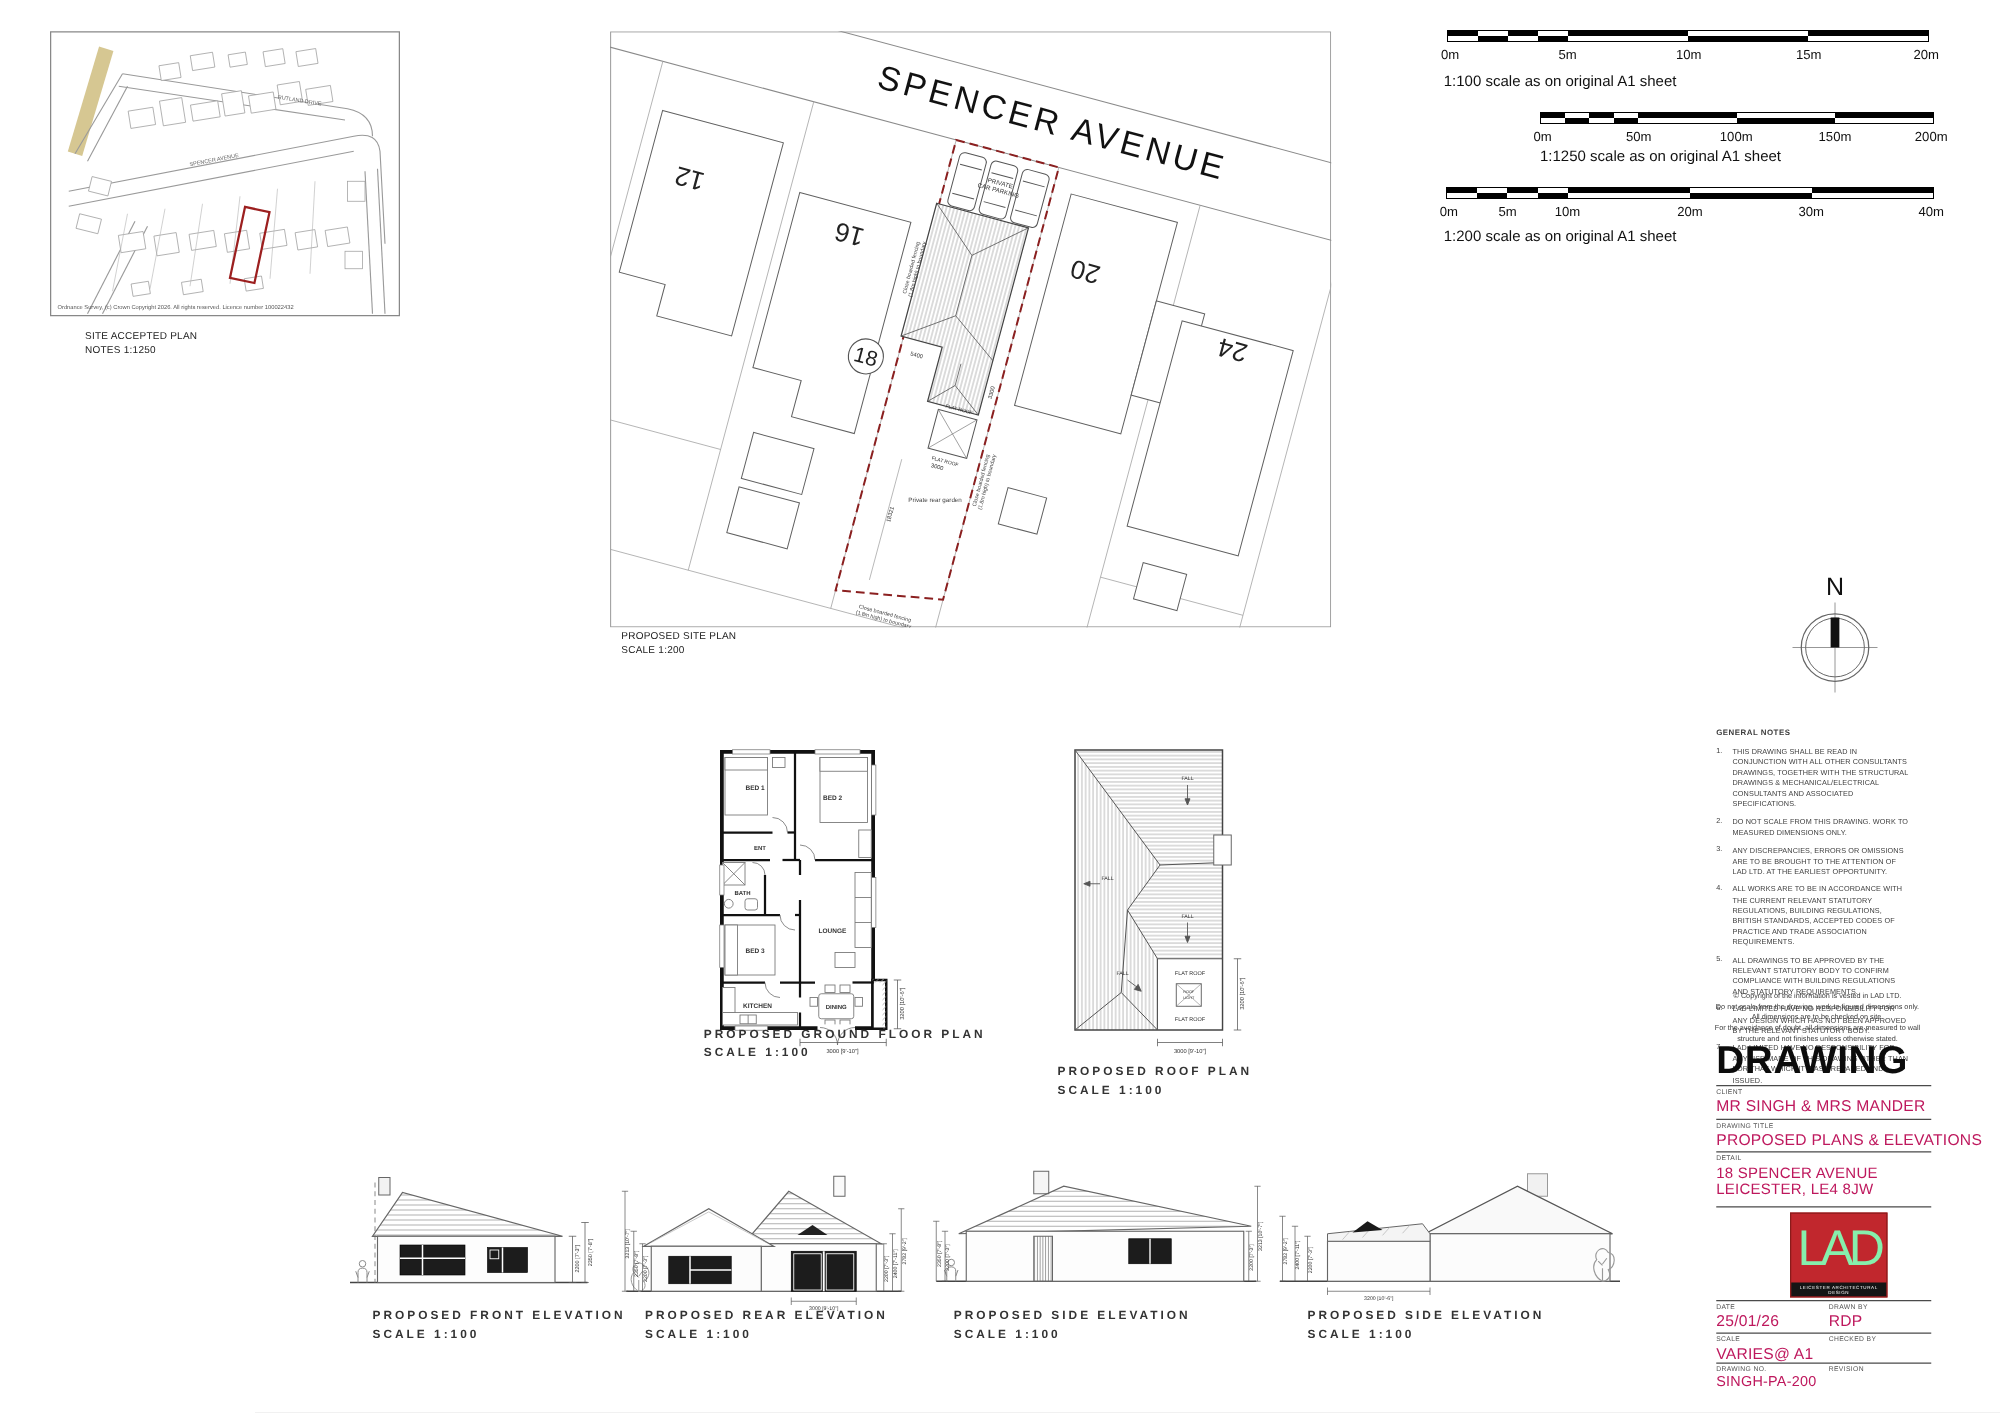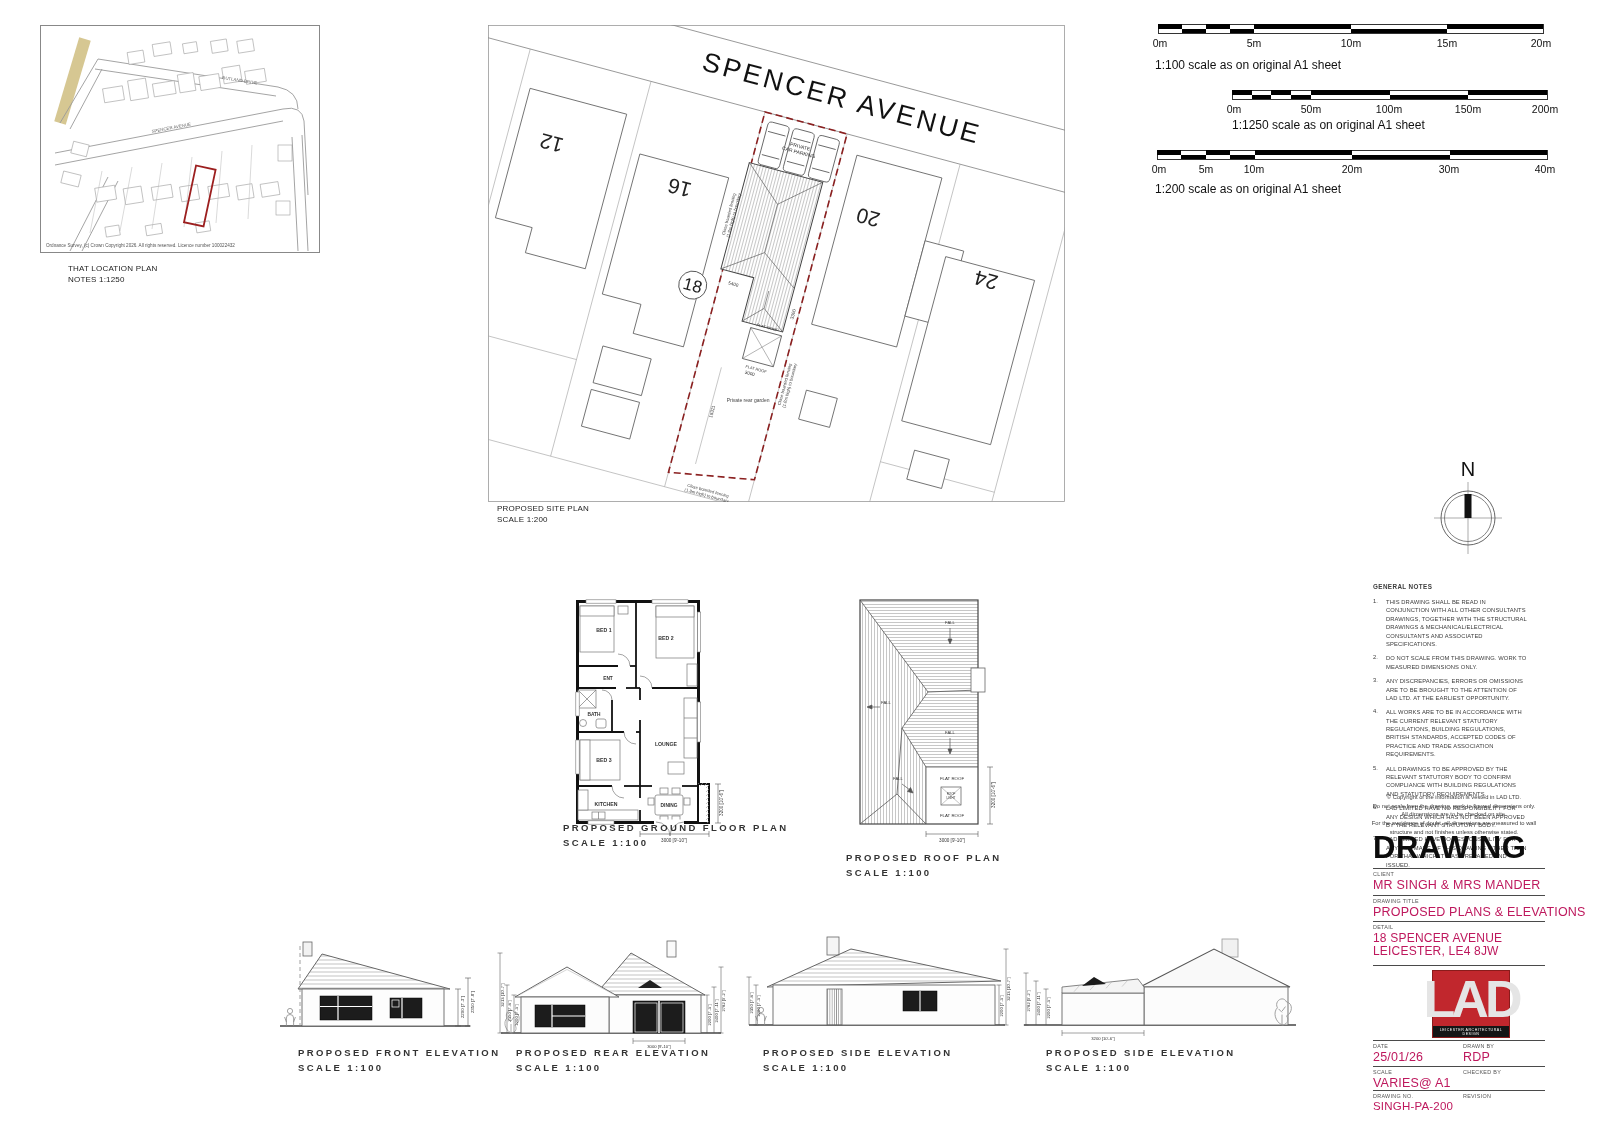"THAT LOCATION PLAN" div { text: THAT LOCATION -> SITE ACCEPTED }
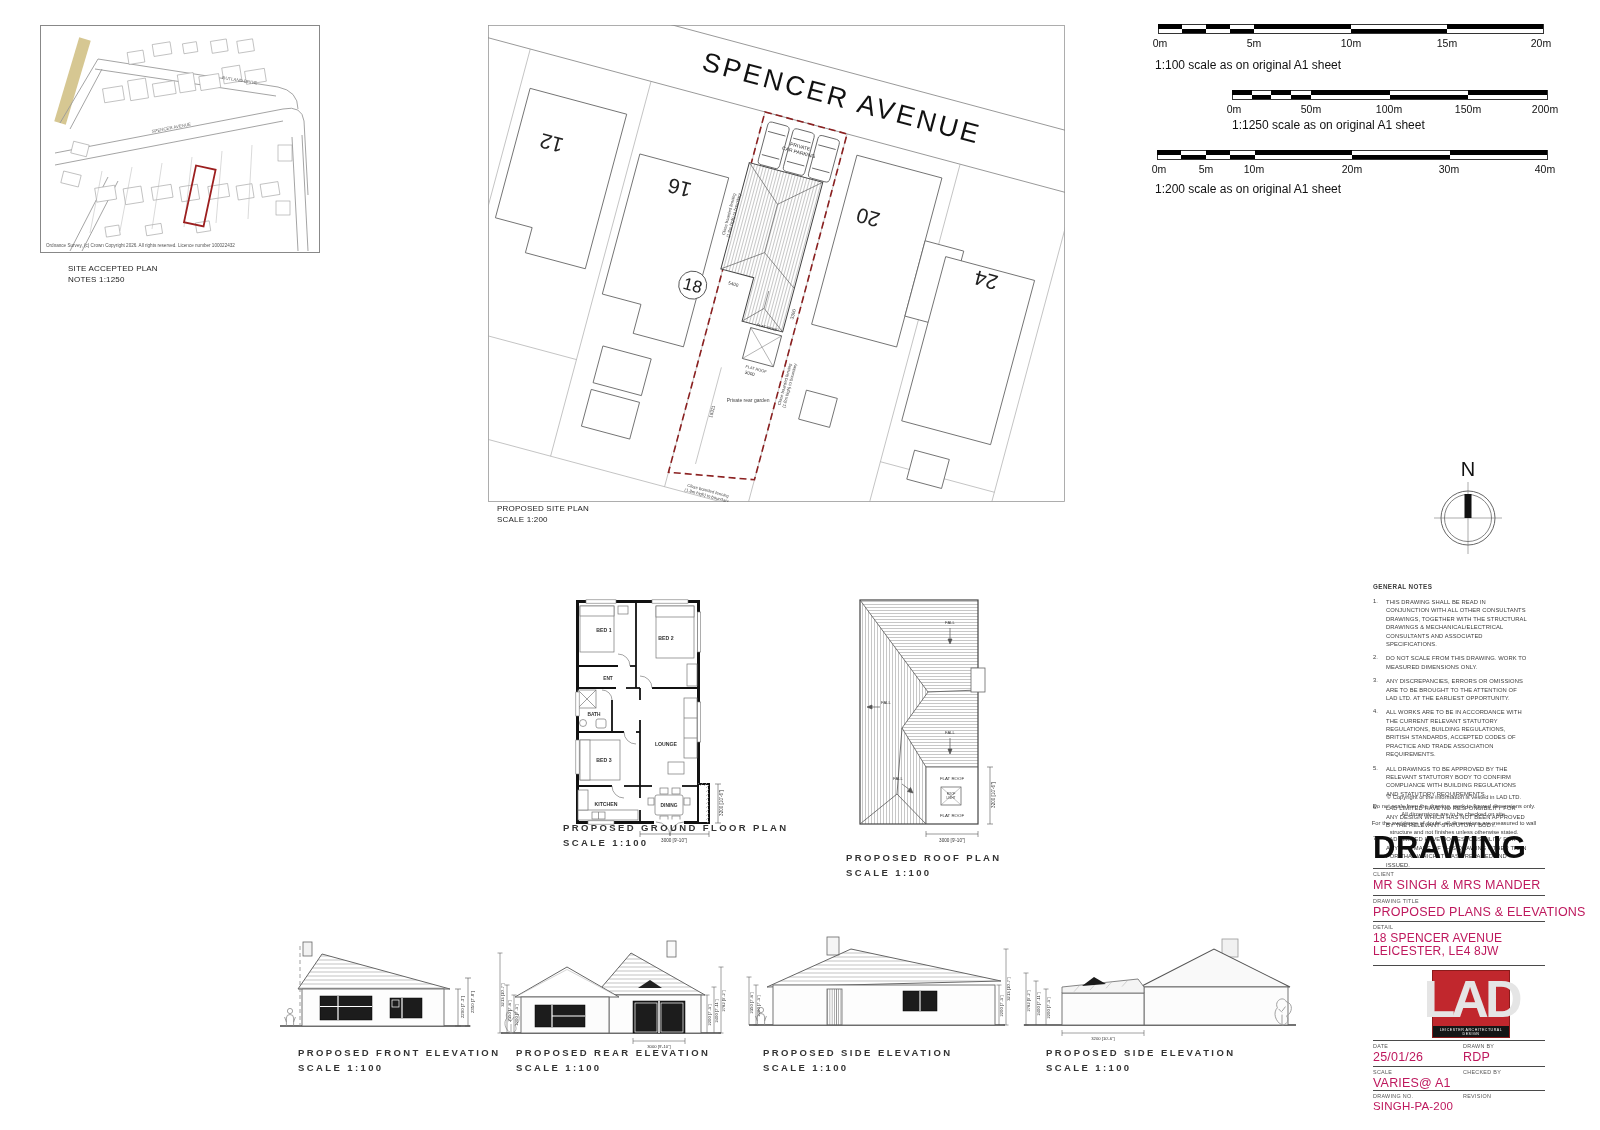"LAD" .logo-lad { color: #e5e5e5 -> #86efac; font-size: 52px -> 40px; font-weight: bold -> normal }
